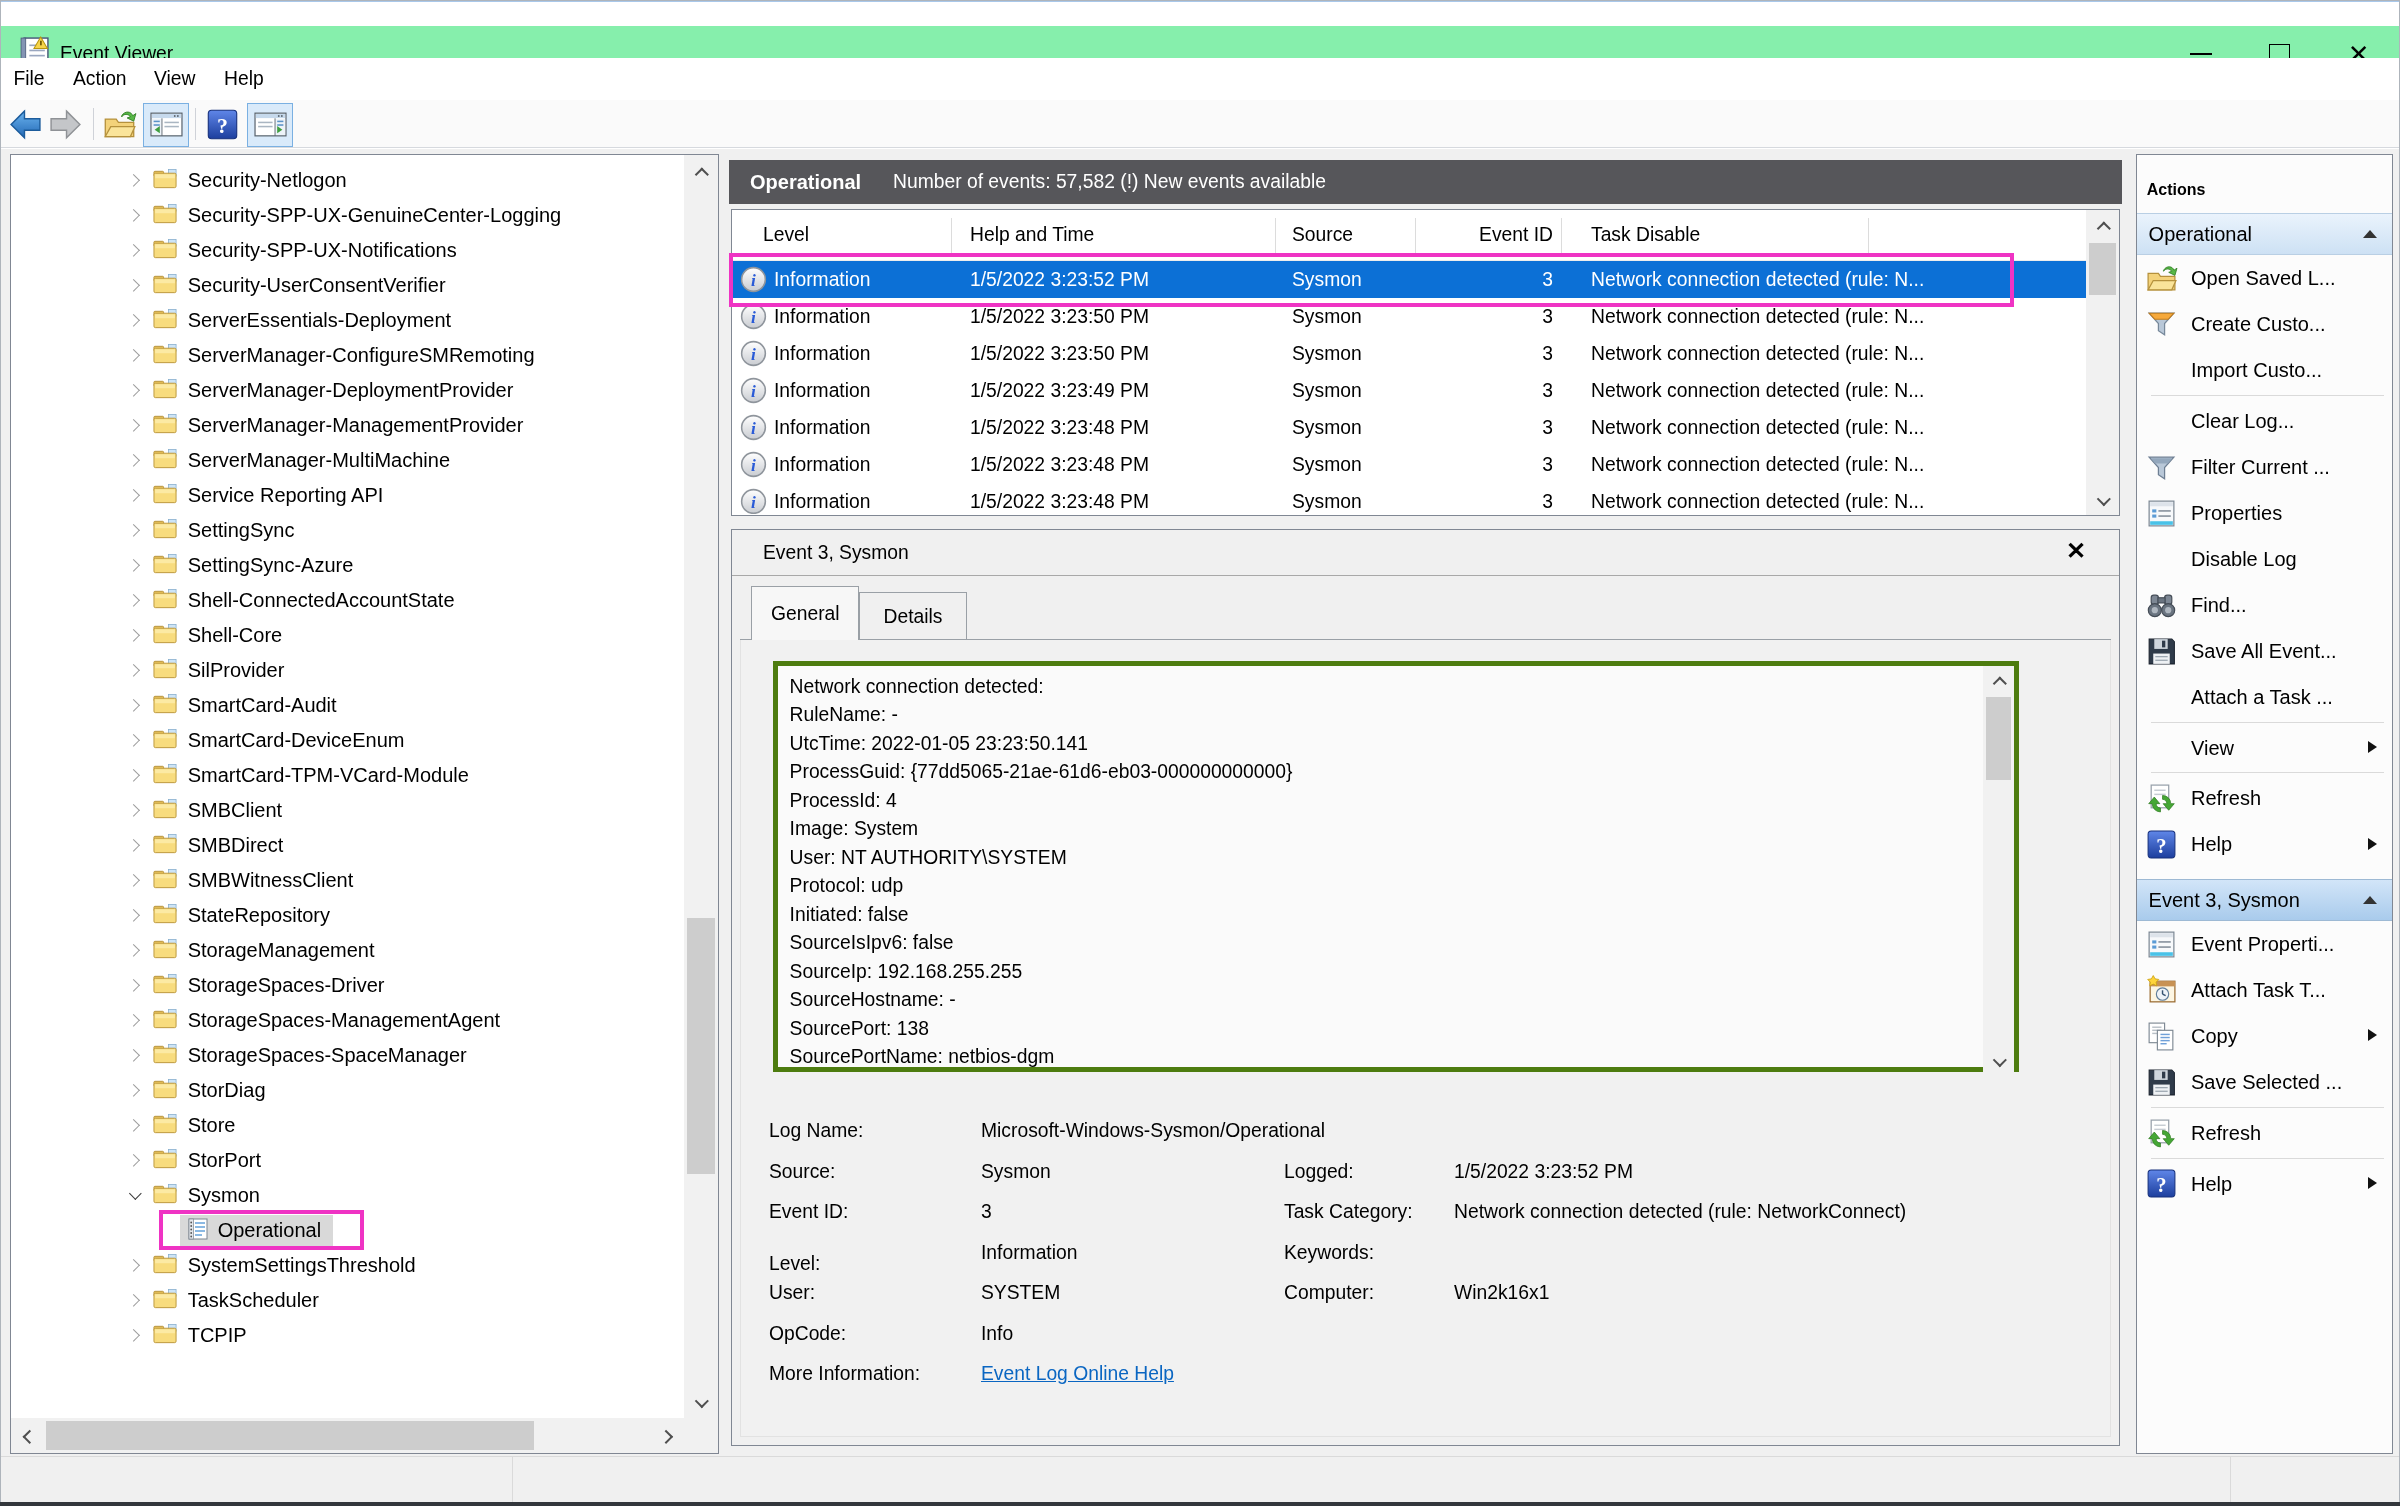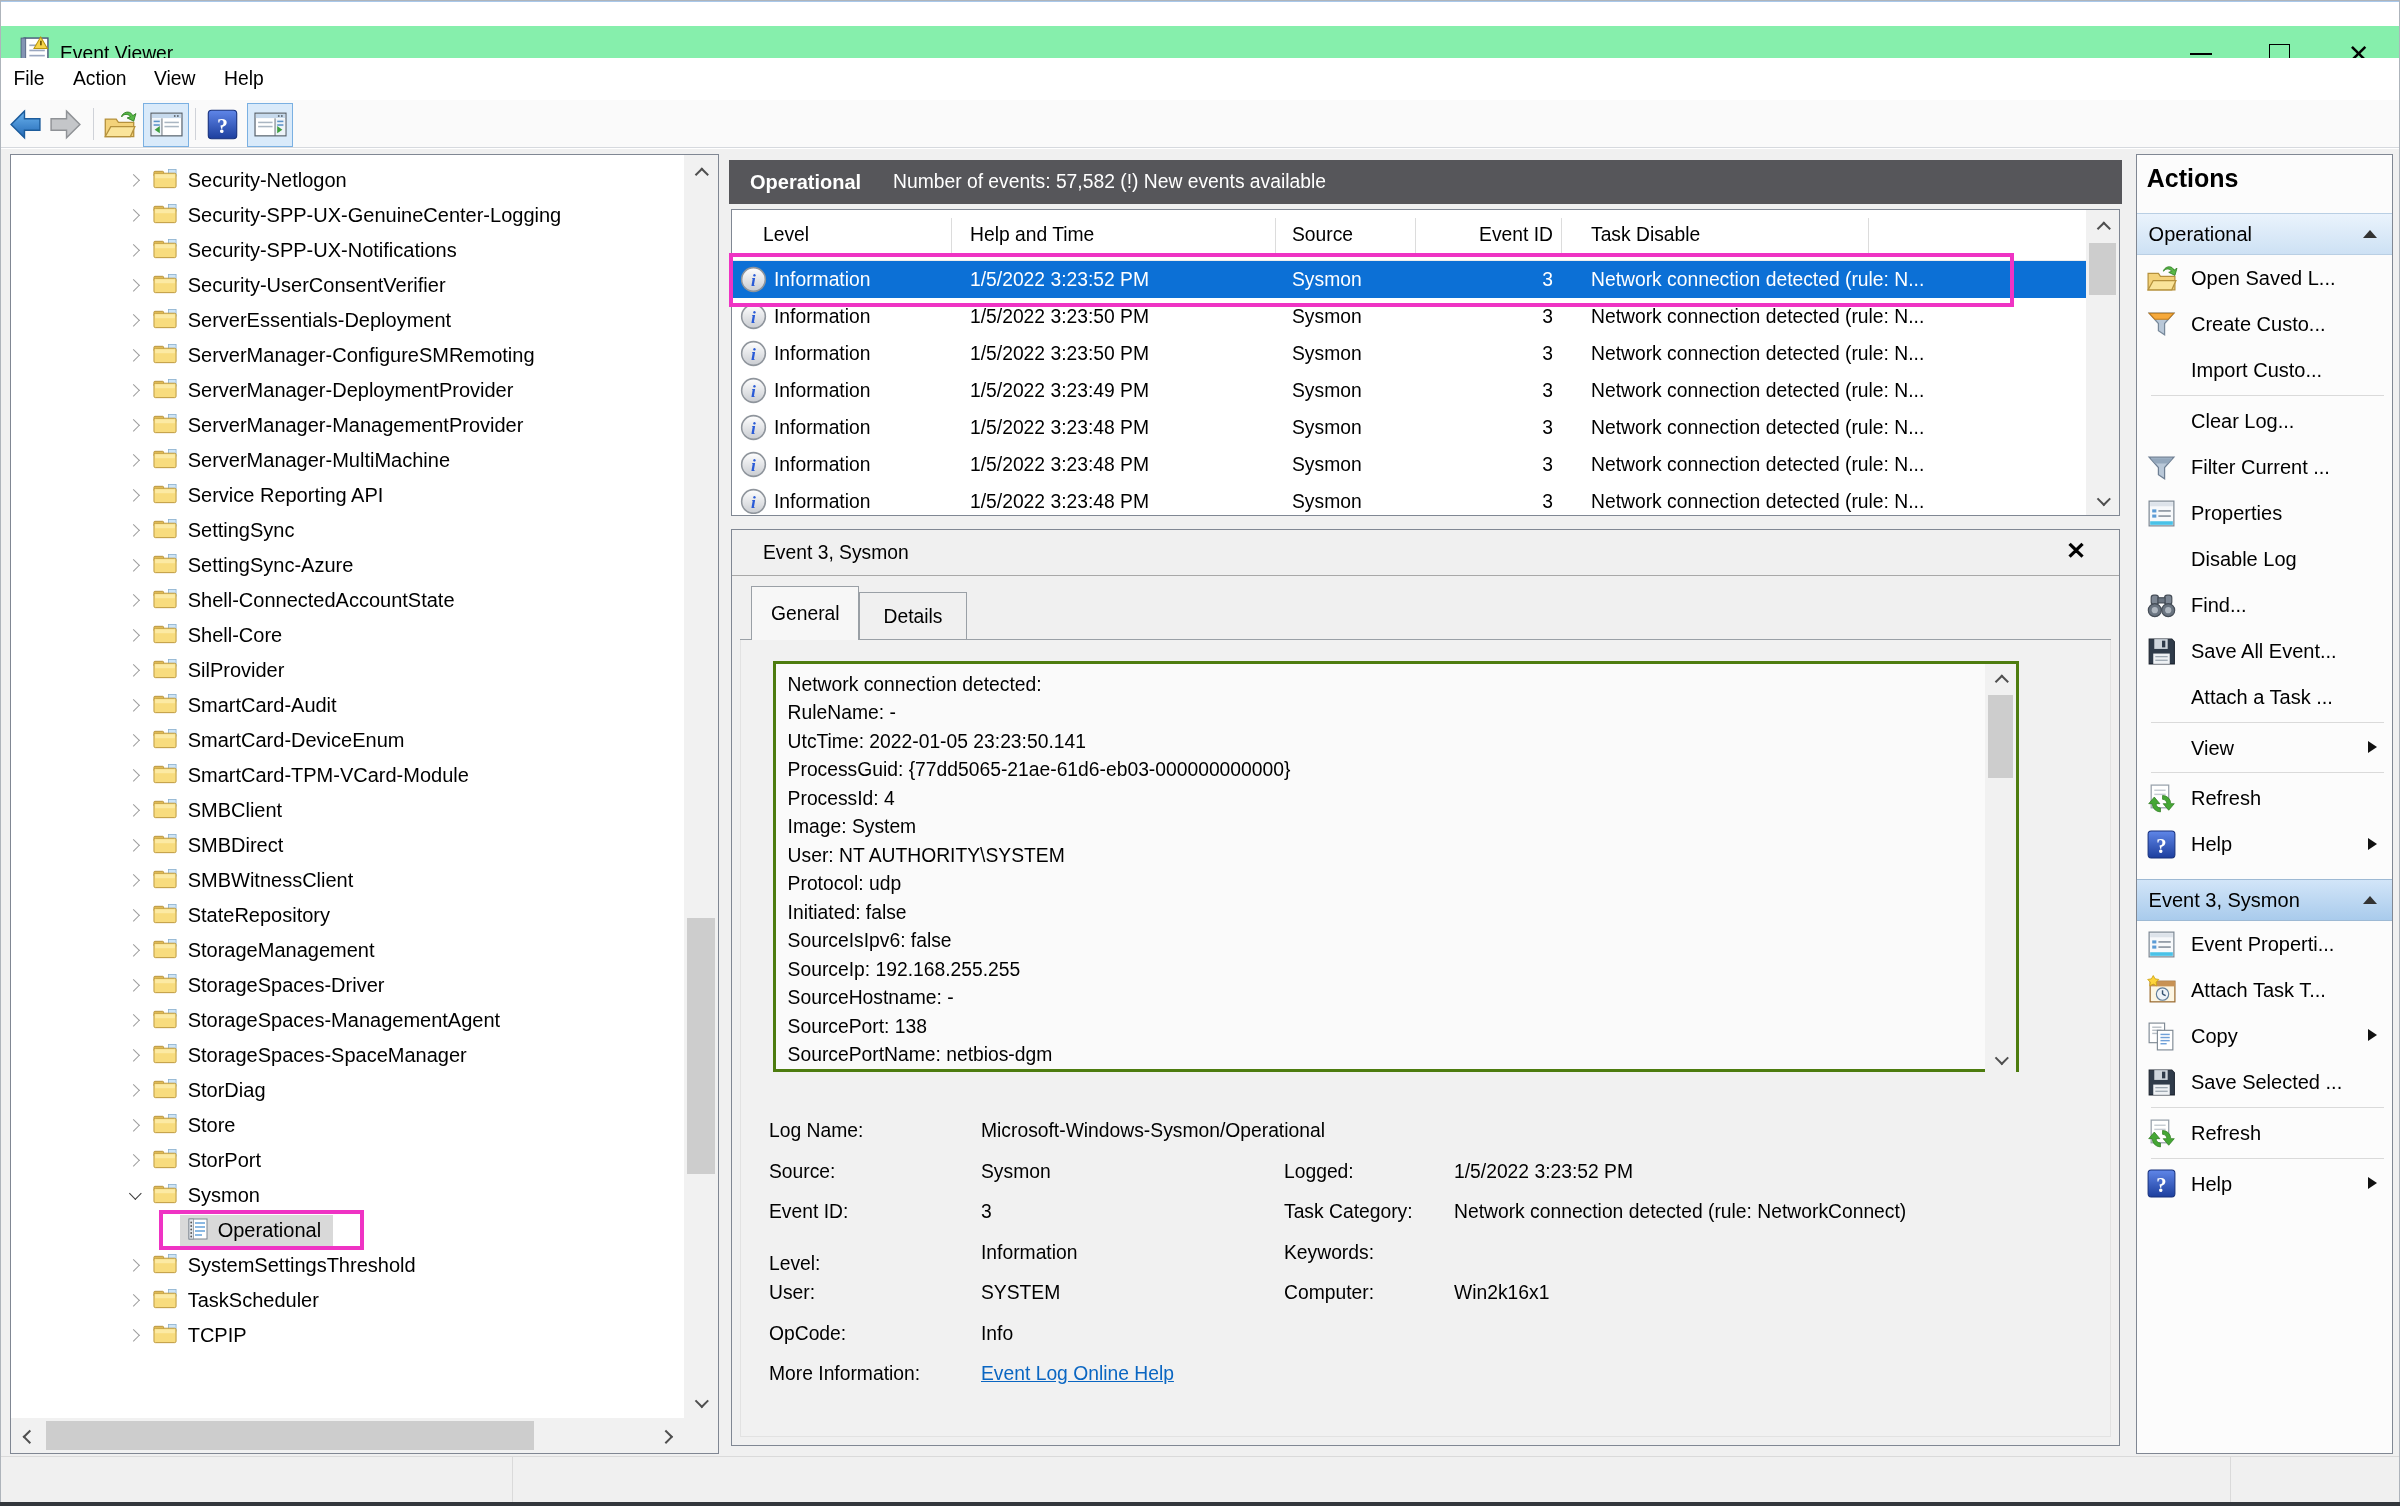"Actions" #actions-title { font-size: 25px -> 16px; top: 0 -> 12px }
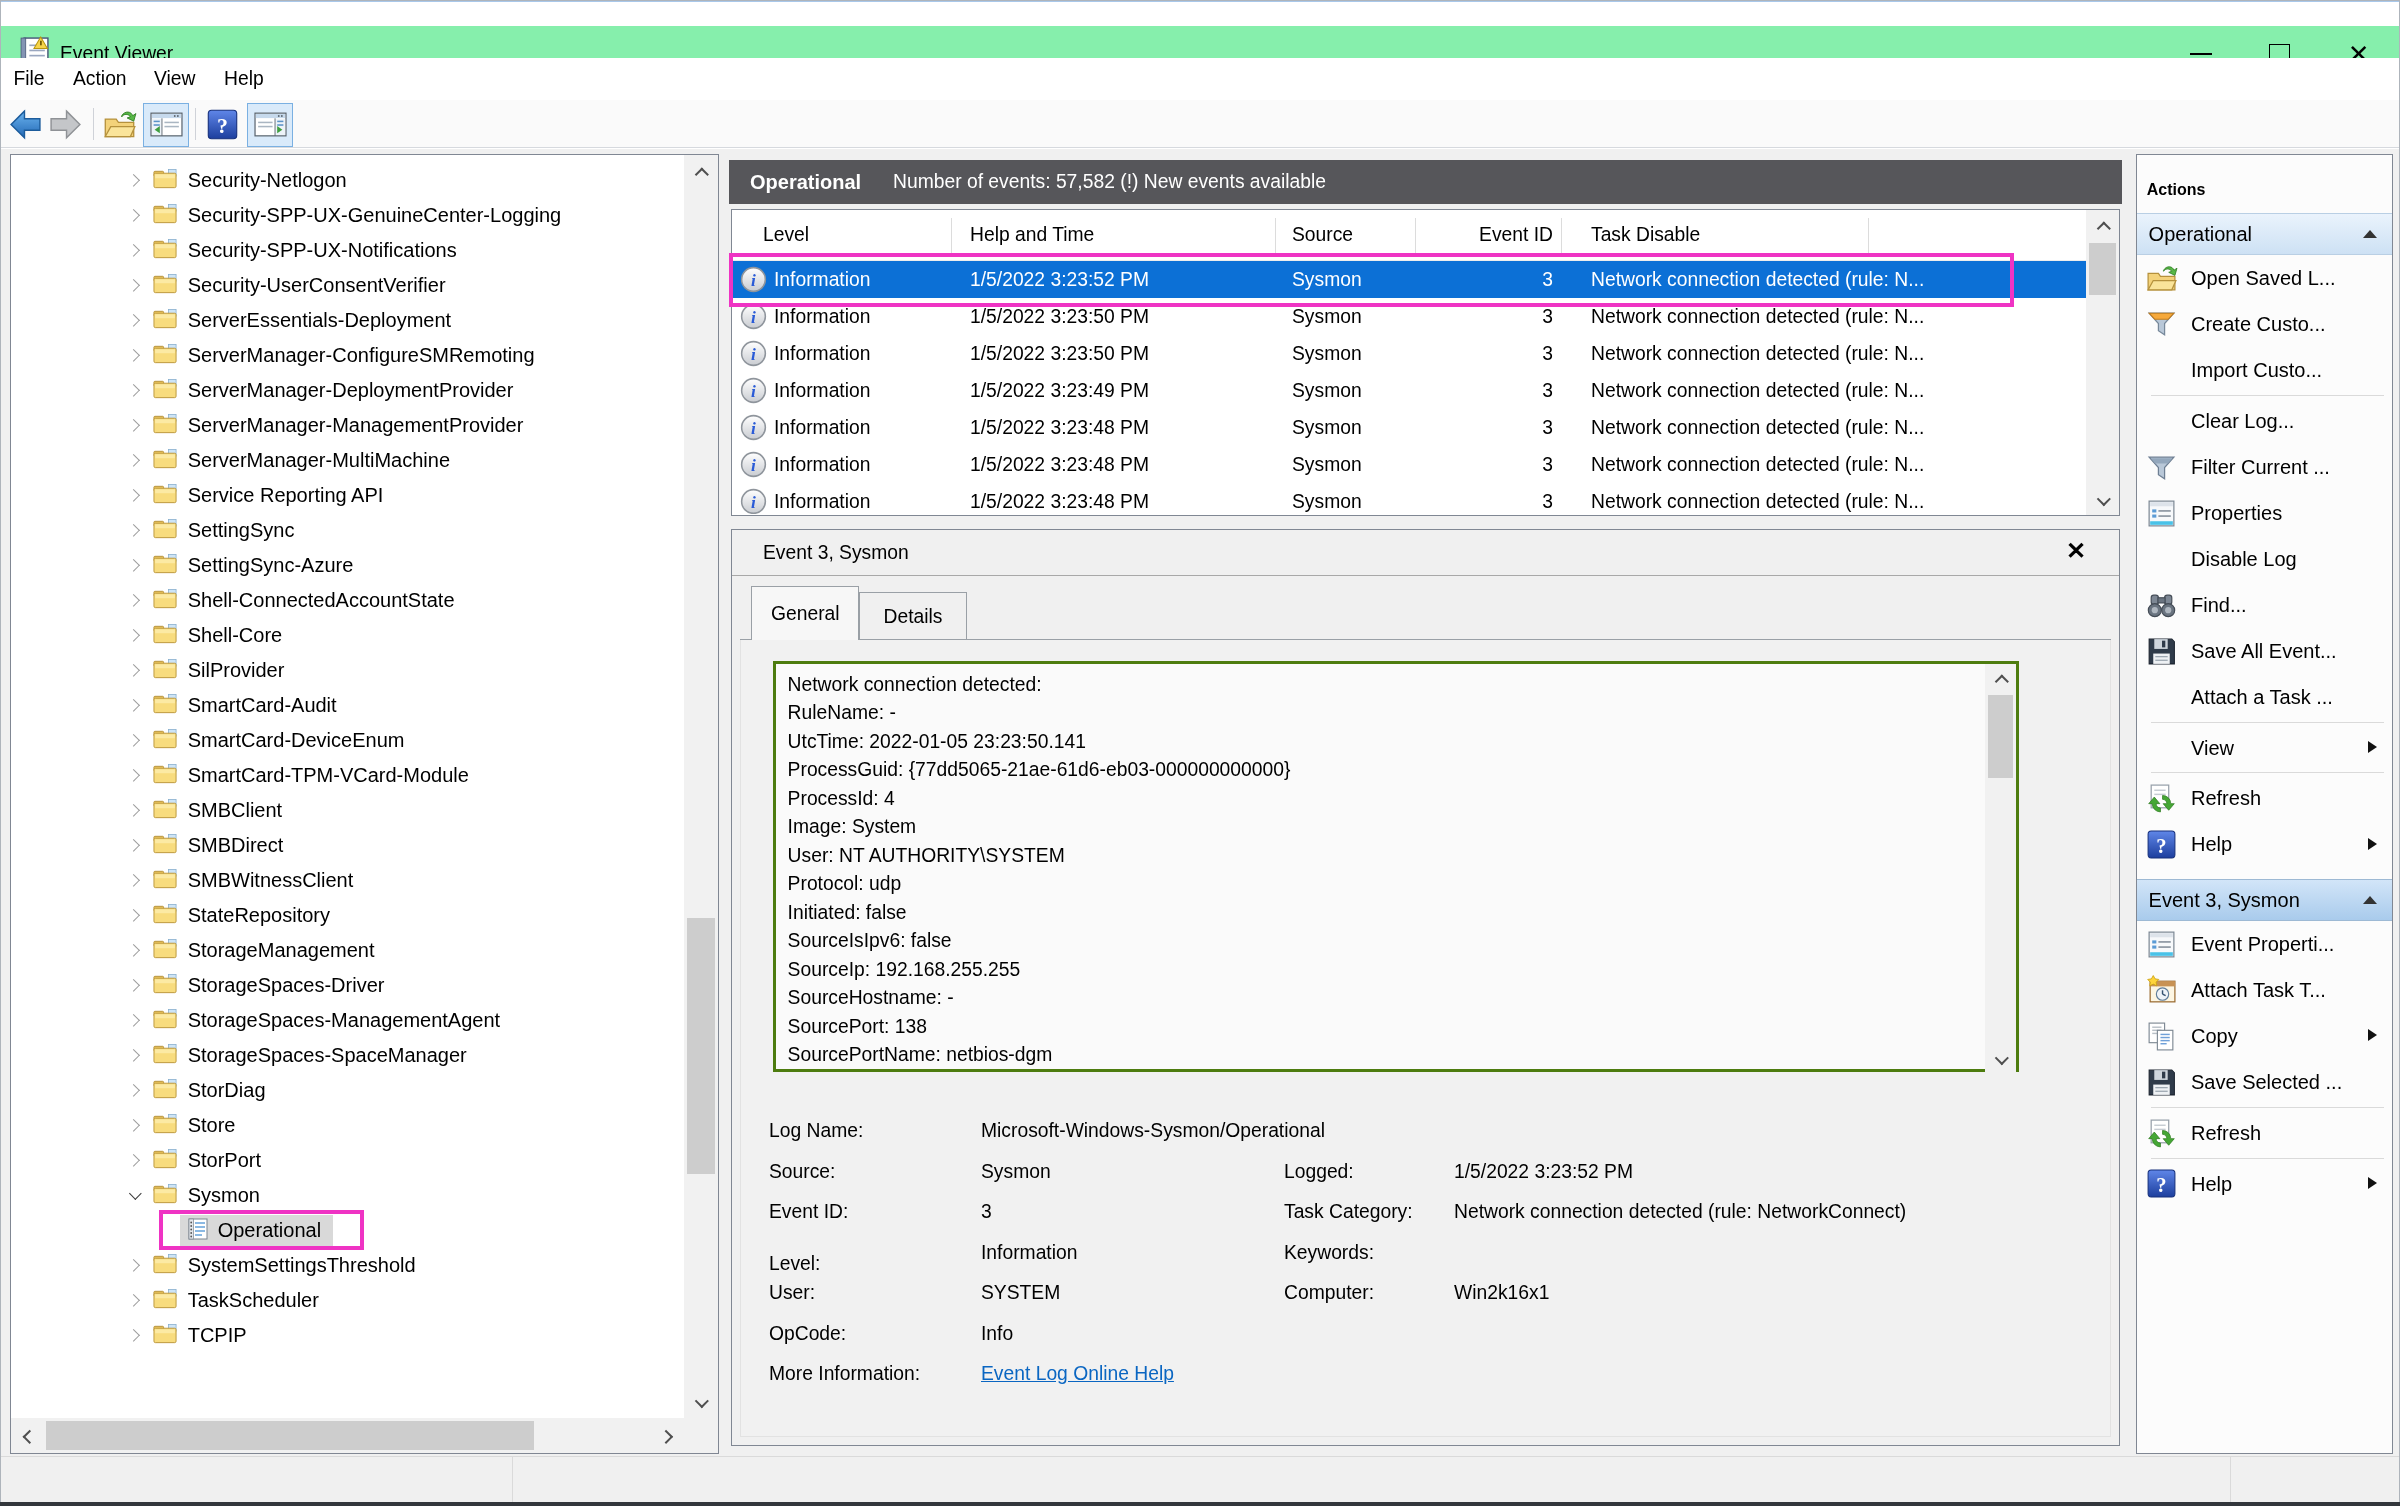"Network connection detected:" #ev-textbox { border: 3px solid #4d7c0f -> 5px solid #4d7c0f }
